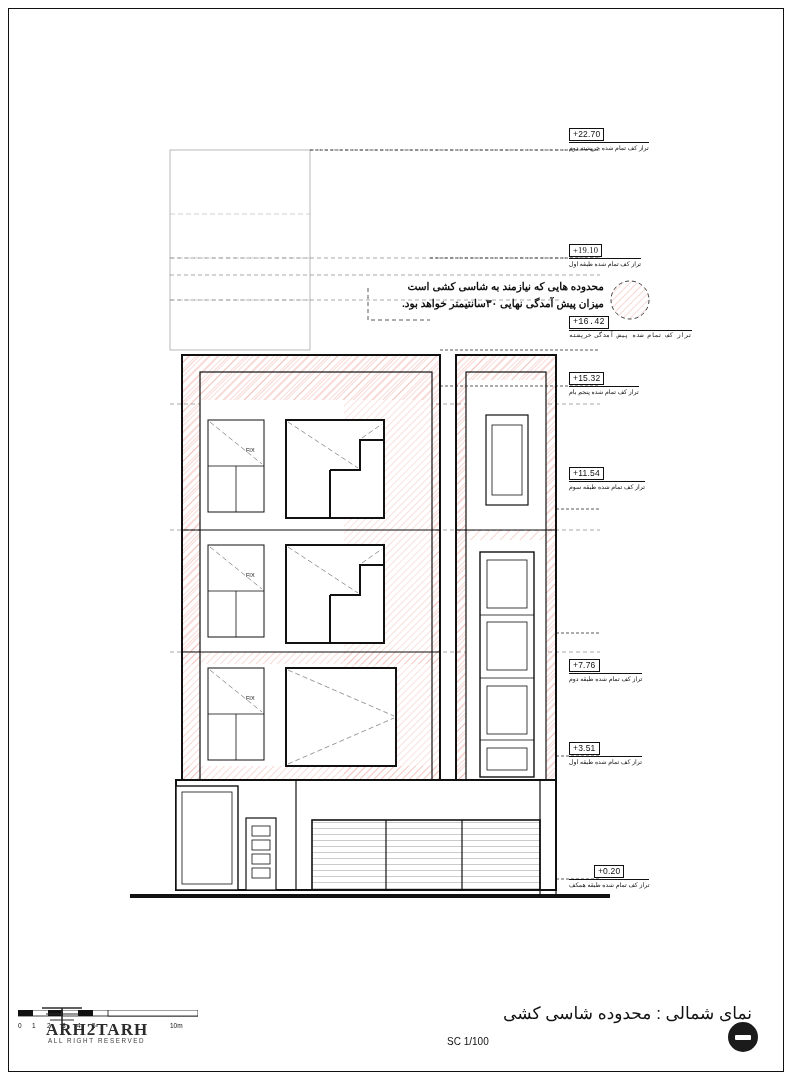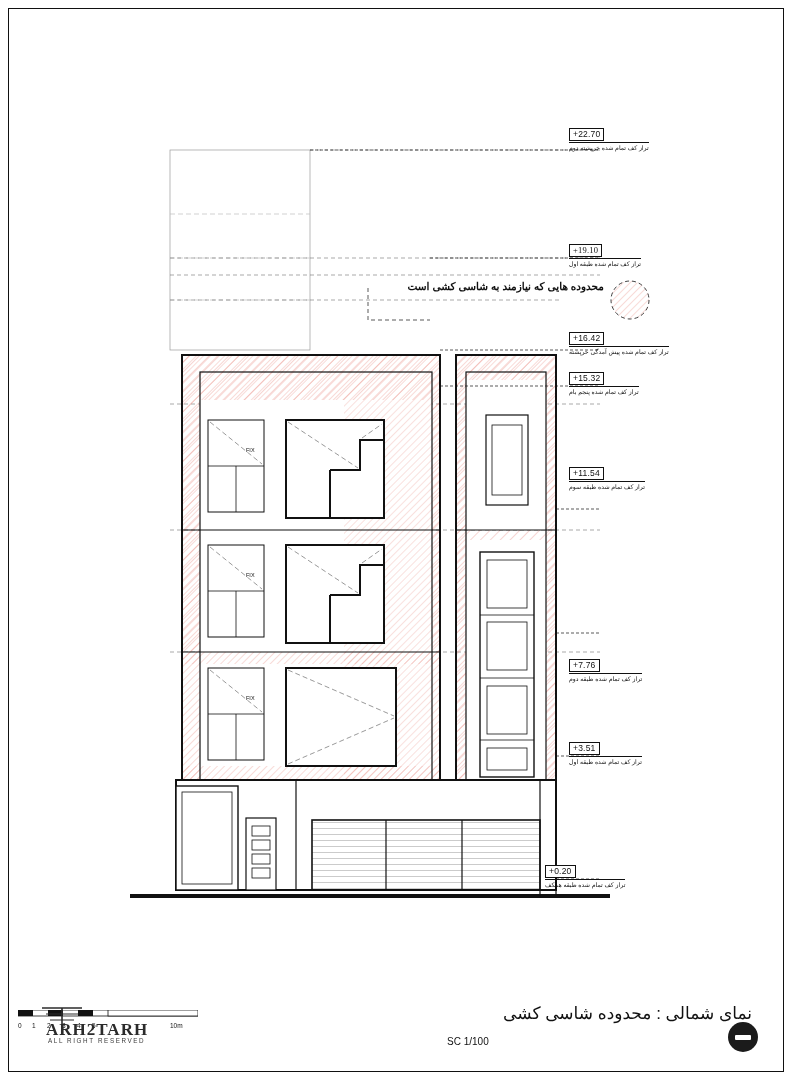"میزان پیش آمدگی نهایی ۳۰سانتیمتر" div { html: none -> <div>میزان پیش آمدگی نهایی ۳۰سانتیمتر خواهد بود.</div> }
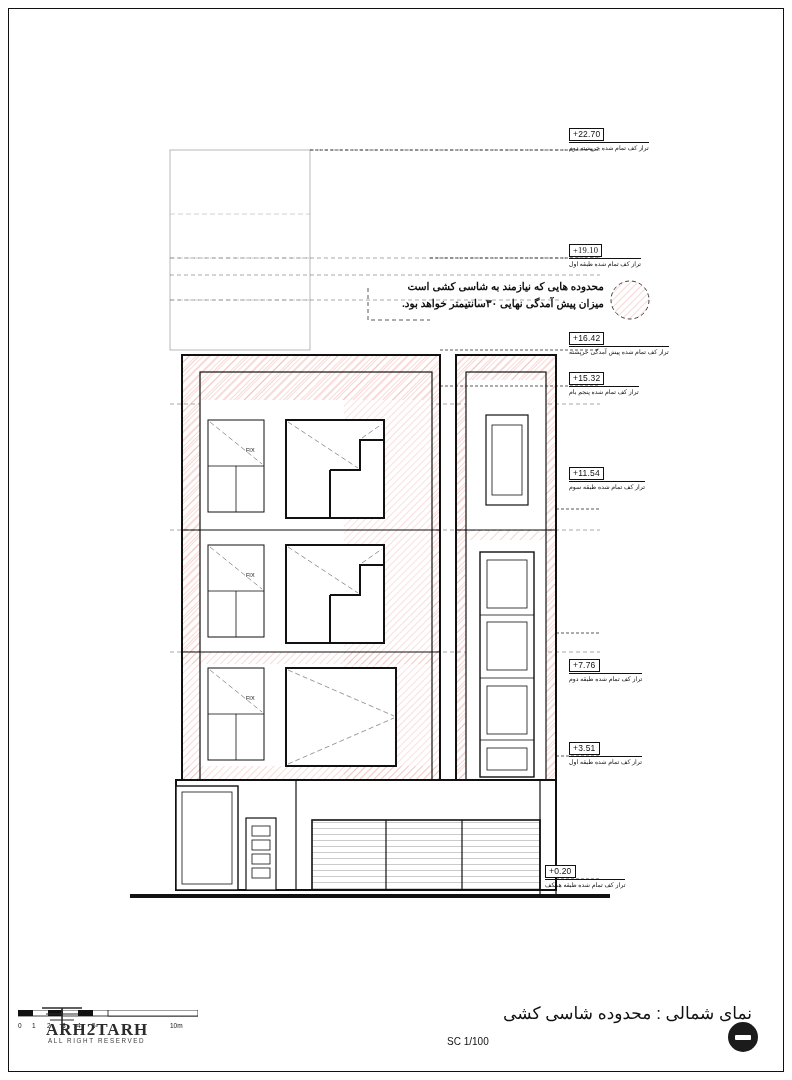"+16.42" div.lvl { font-family: none -> Liberation Mono, monospace; top: 332px -> 316px }
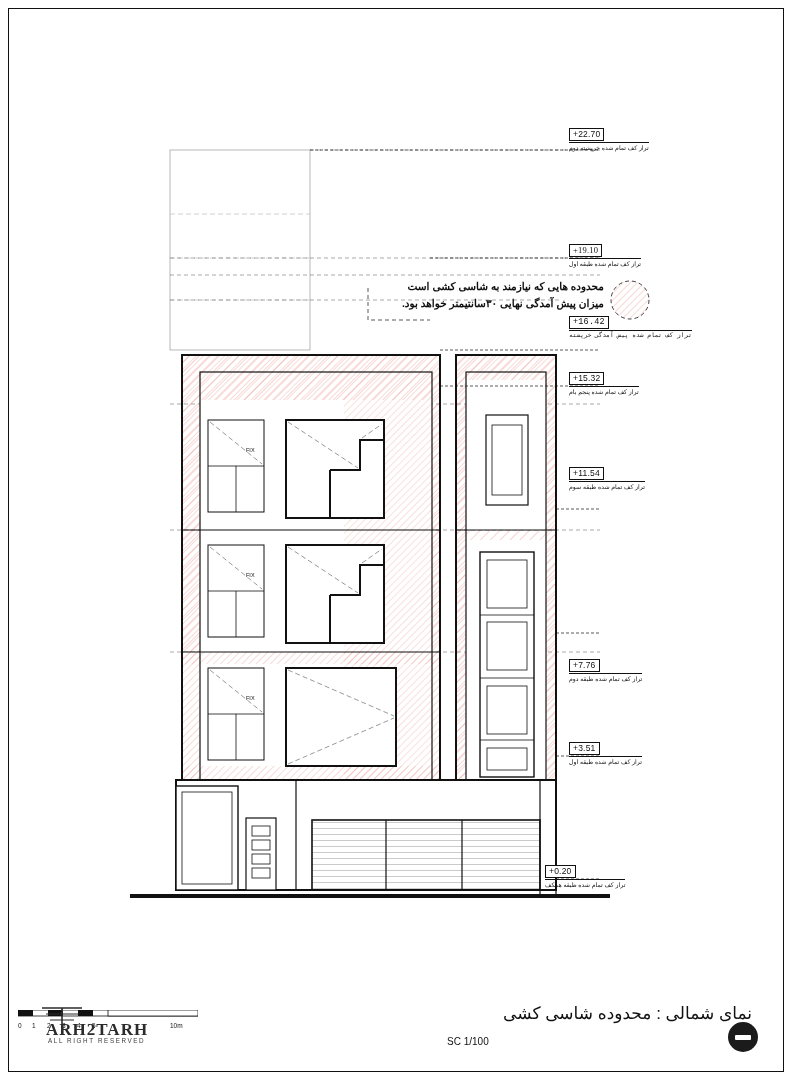"+0.20" div.lvl { left: 545px -> 569px; text-align: none -> center }
